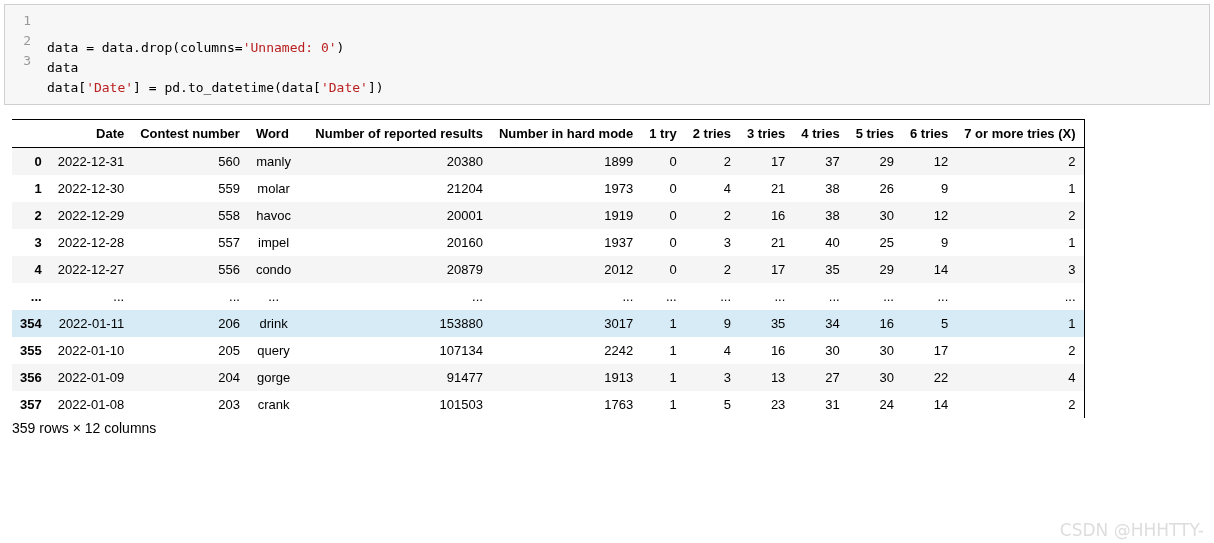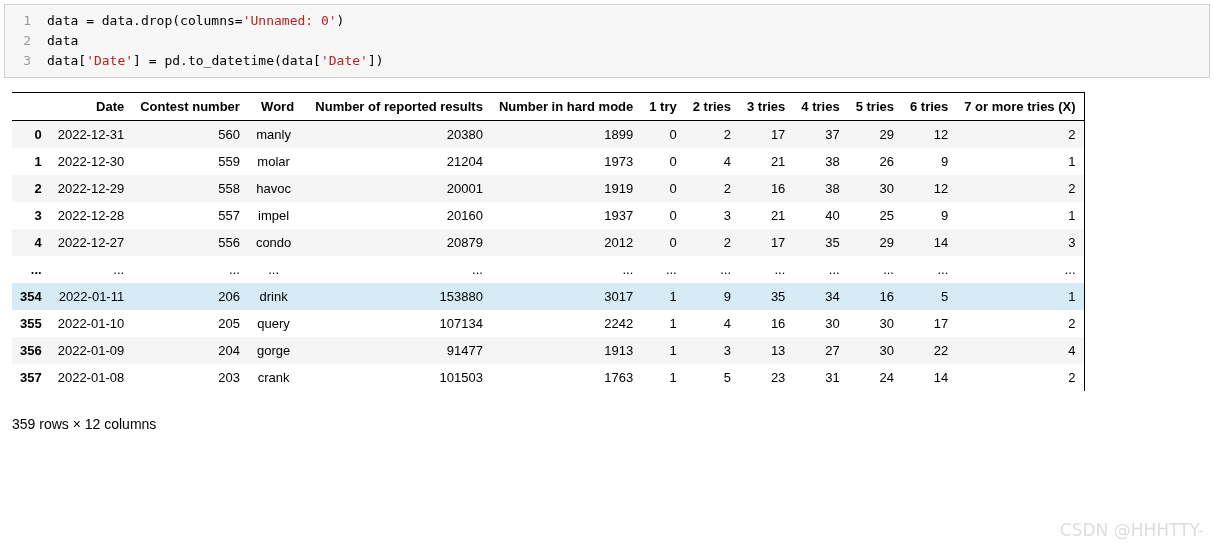"data = data.drop(columns='Unnamed: 0')" .code { margin-top: none -> 27px }
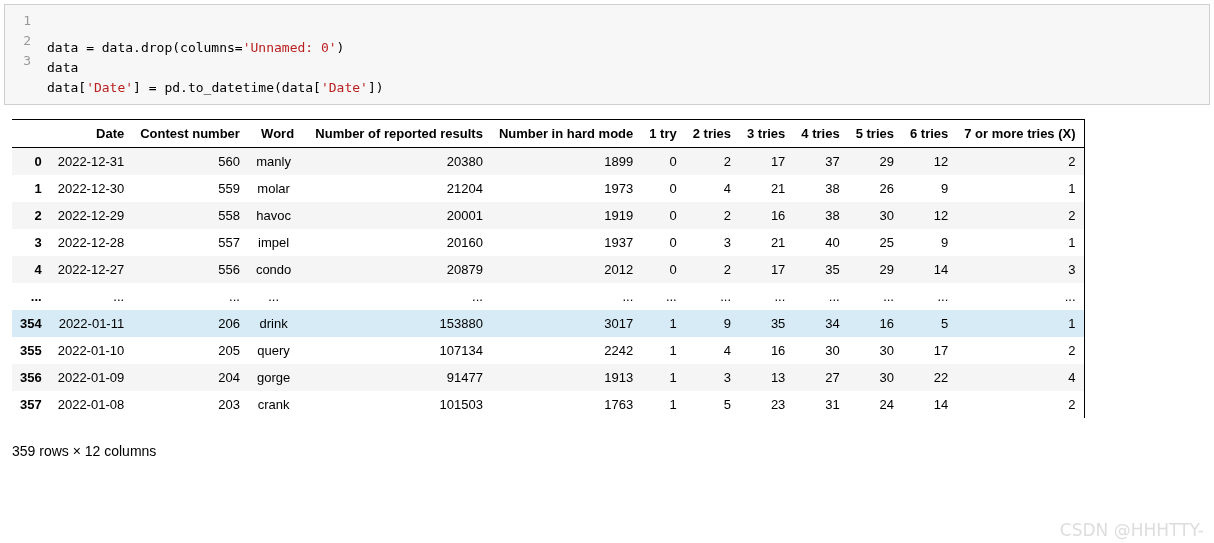"Word" th { text-align: center -> left }
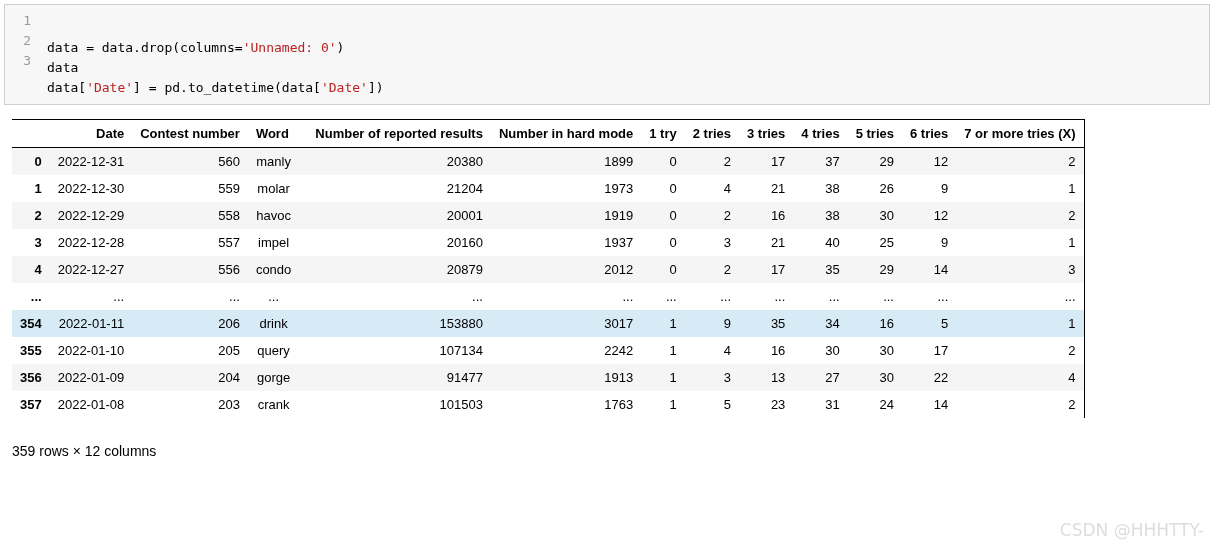"359 rows × 12 columns" .shape { margin: 25px 0 0 8px -> 2px 0 0 8px }
